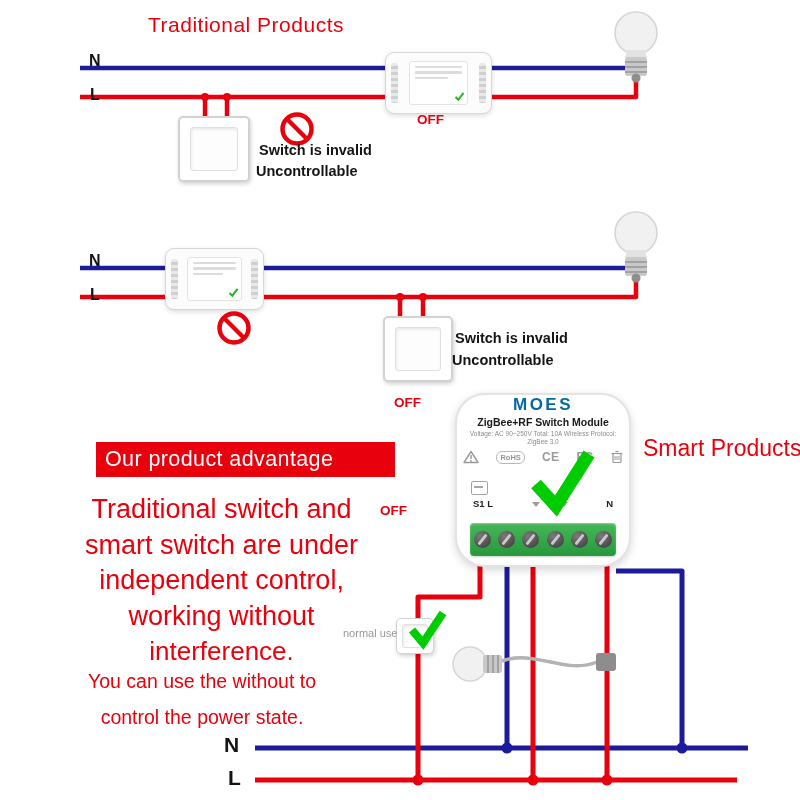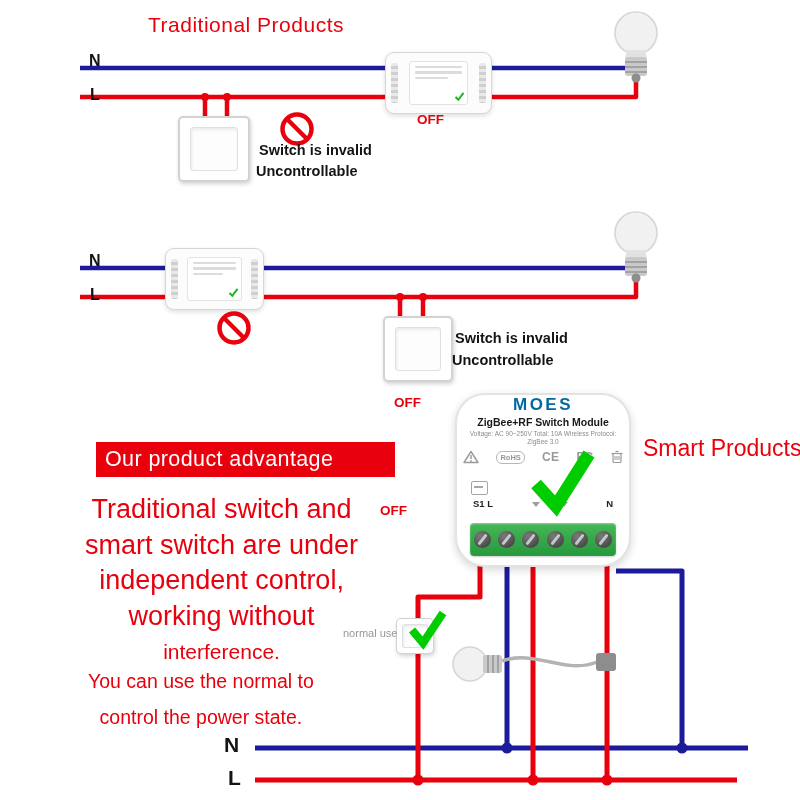"interference." div.red { font-size: 21px -> 26px }
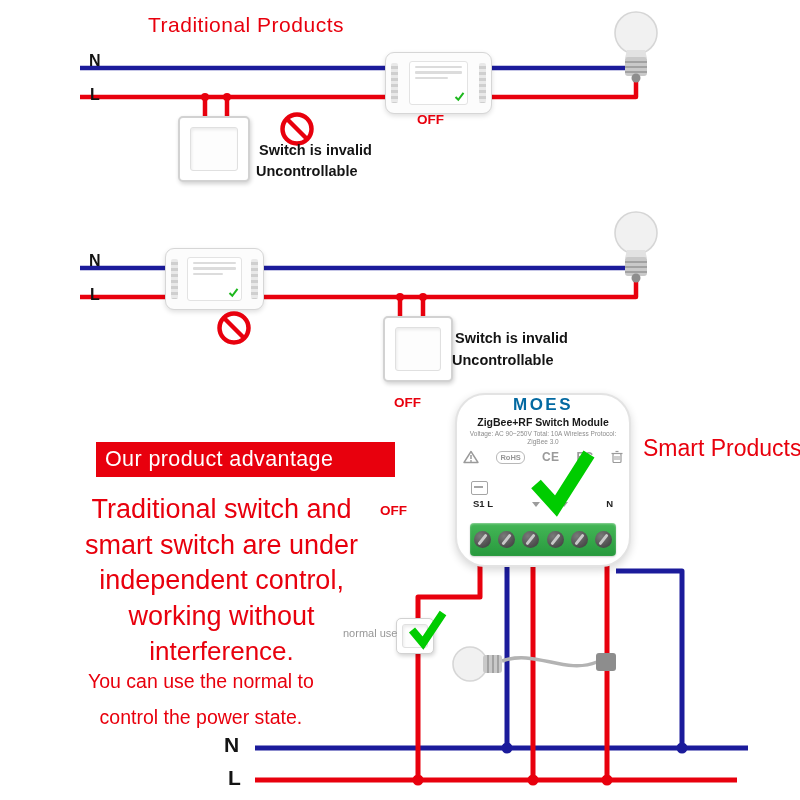"You can use the normal" div.red { text: normal -> without }
